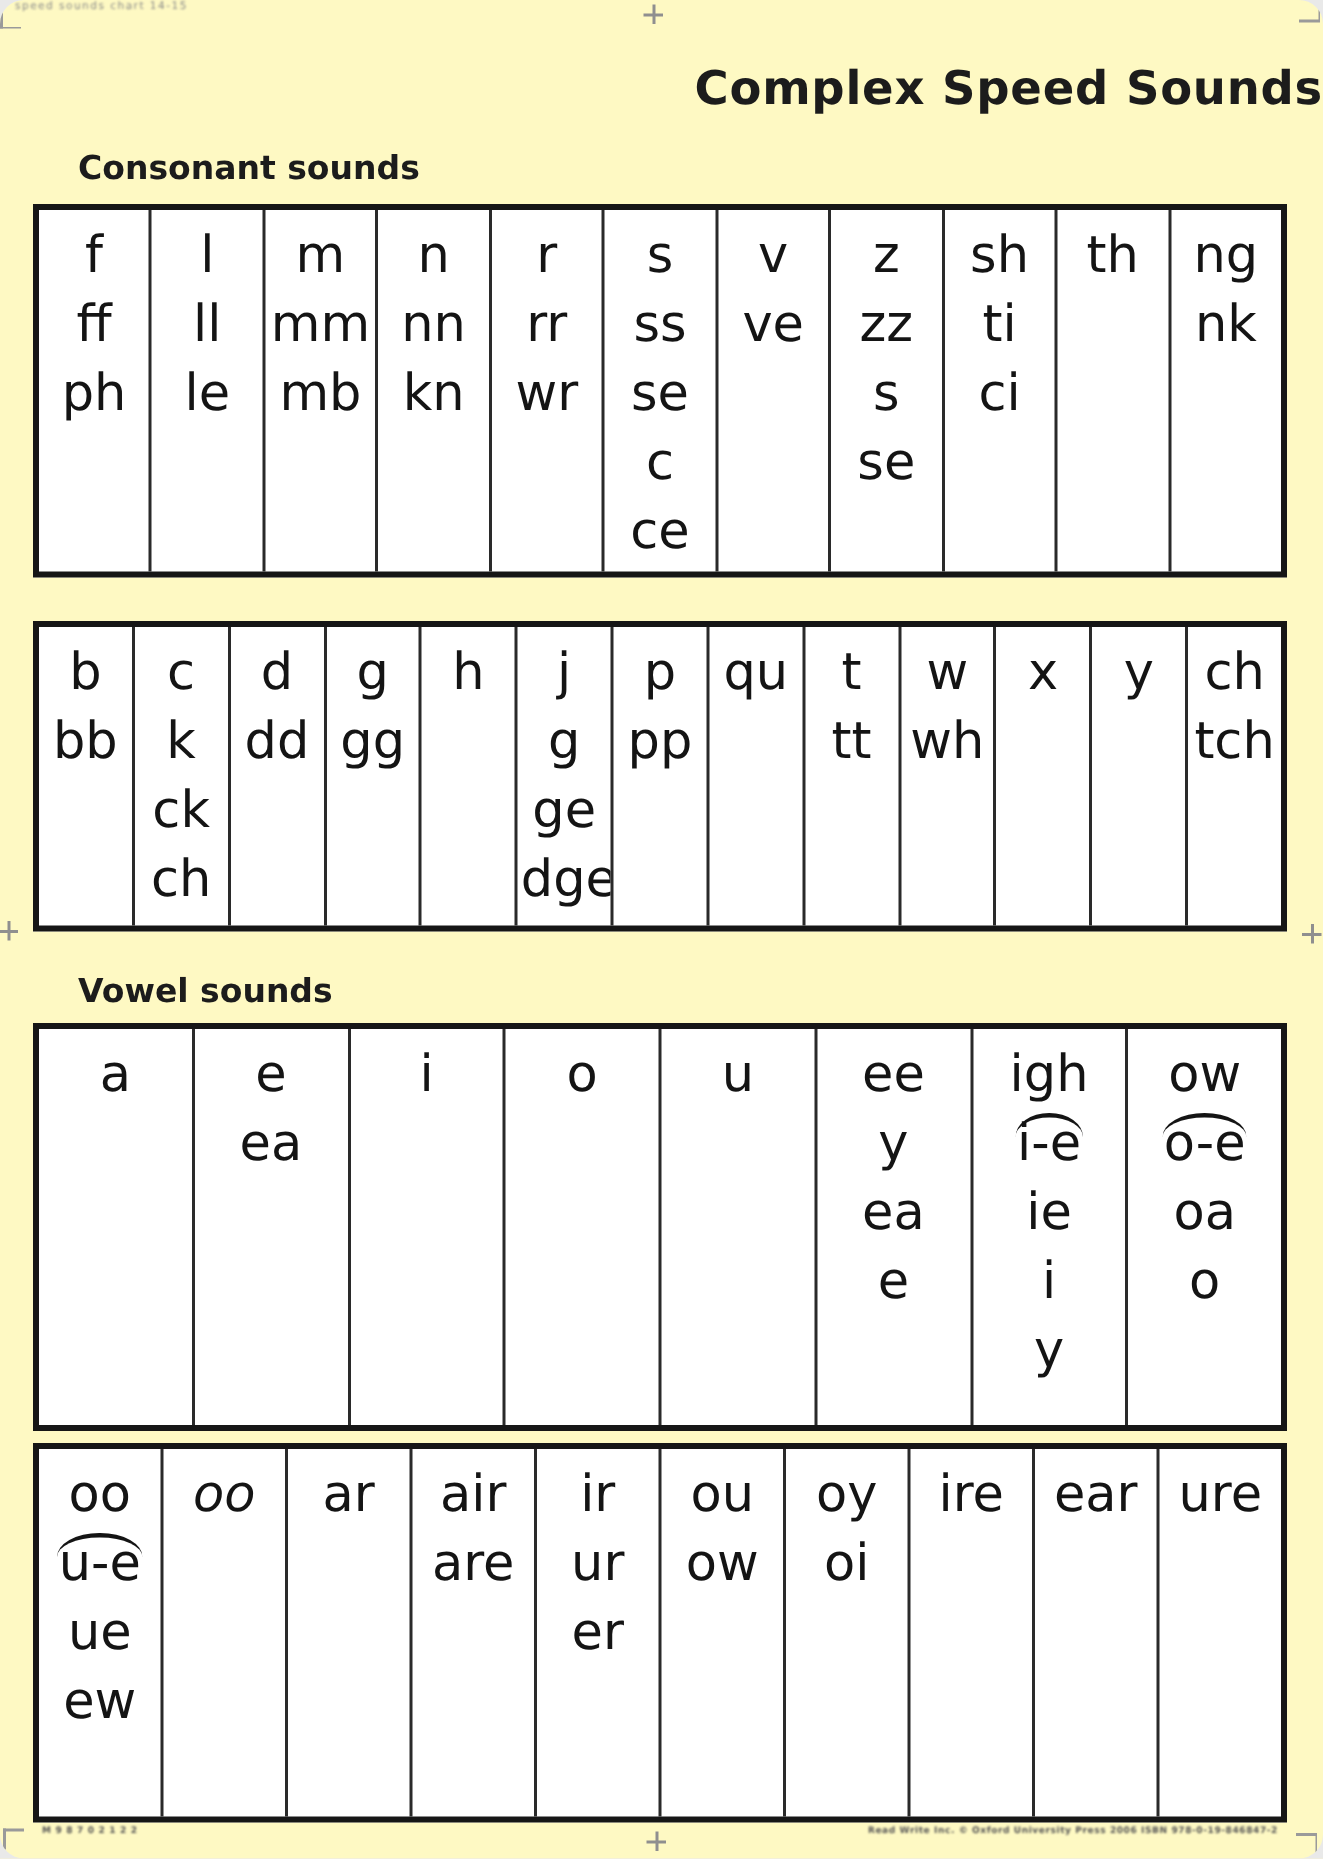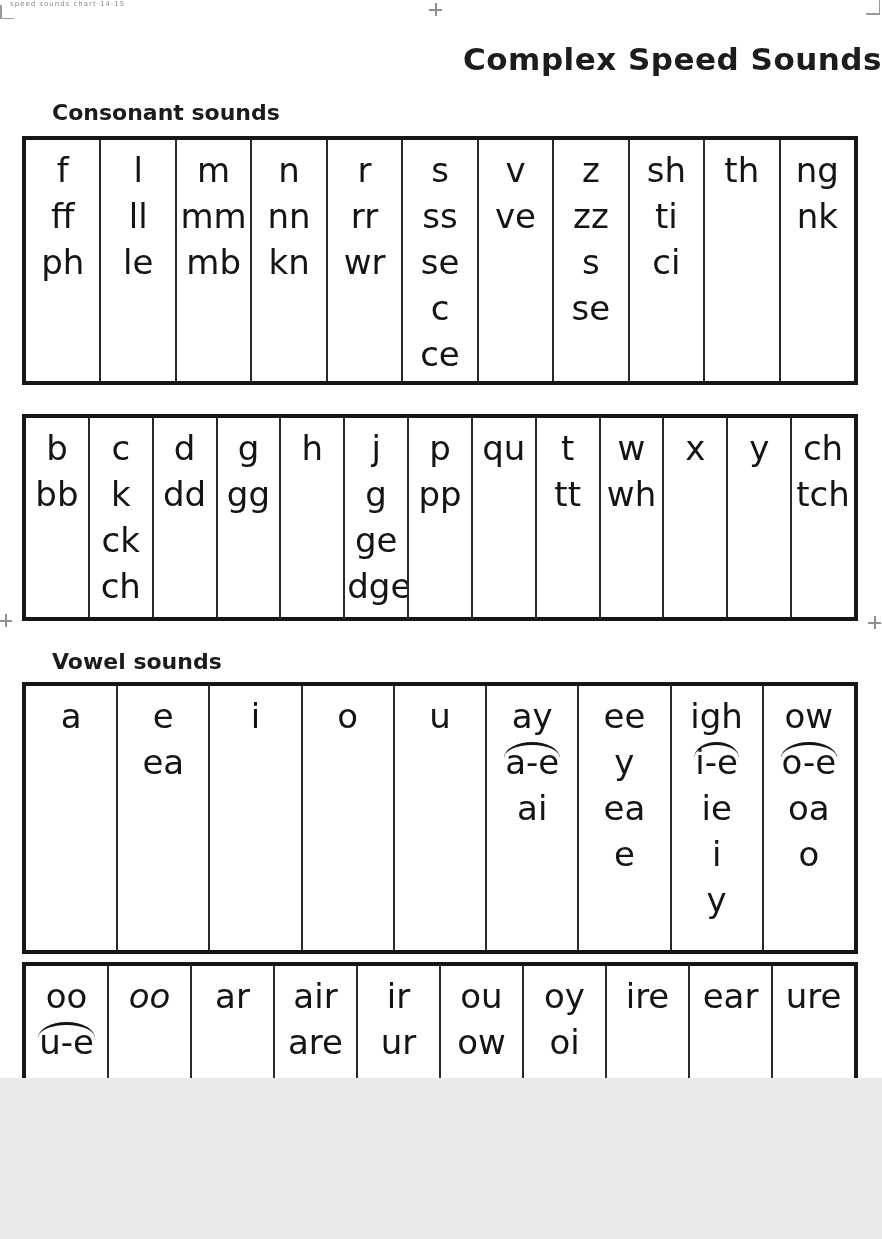"speed sounds chart 14-15" .page { background: #ffffff -> #fef9c3; border-radius: none -> 16px; height: 1078px -> 1239px }
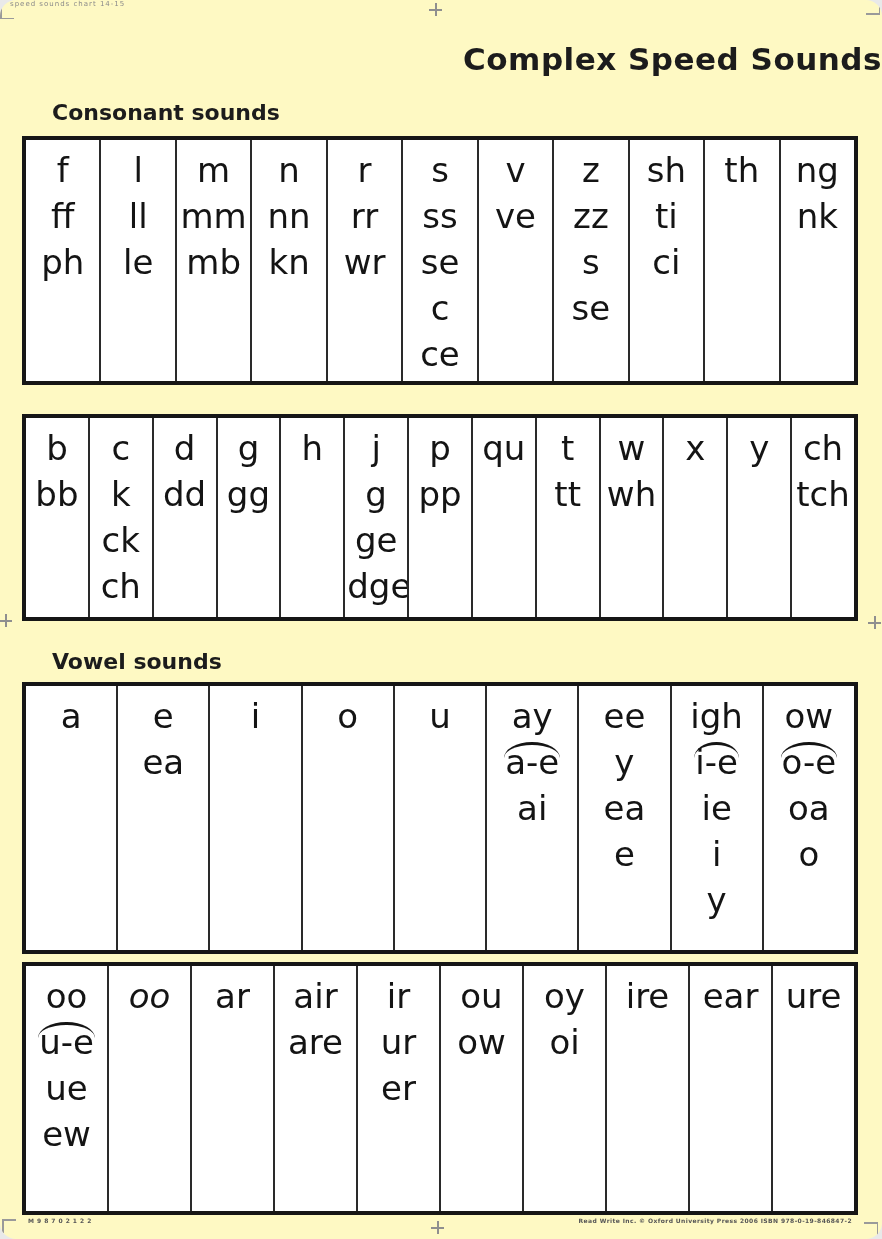"ay" div.sound-col { html: <div> <div><span>ay</span></div> <div><span>a-e</span></div> <div><span>ai</span></div> </div> -> none }
